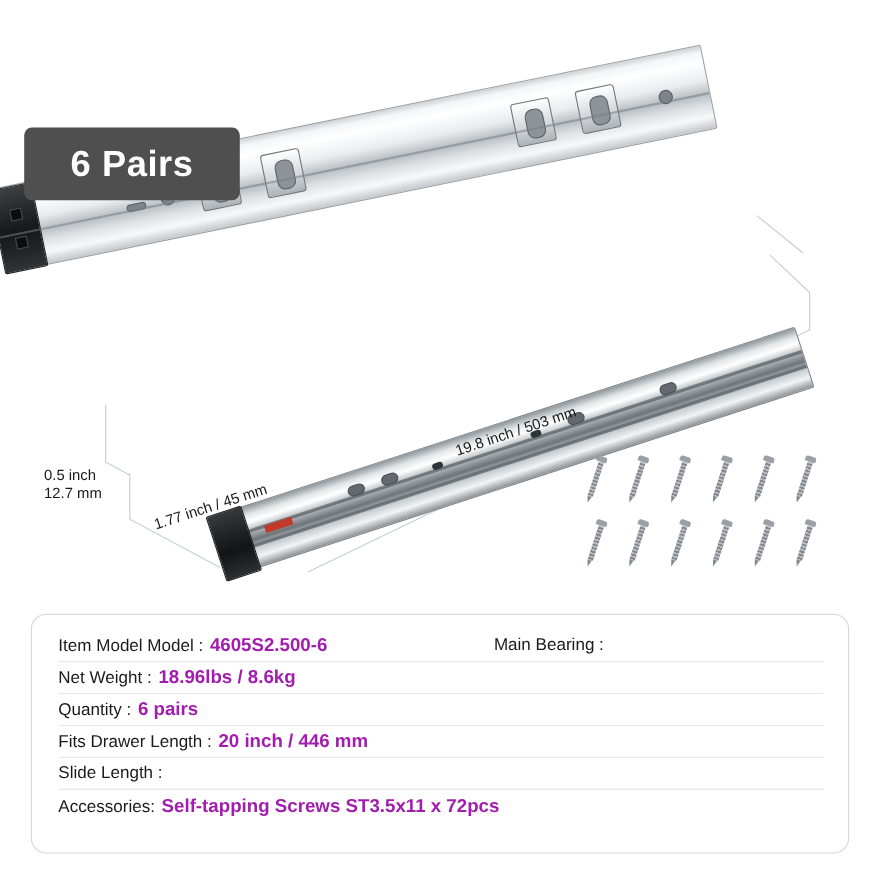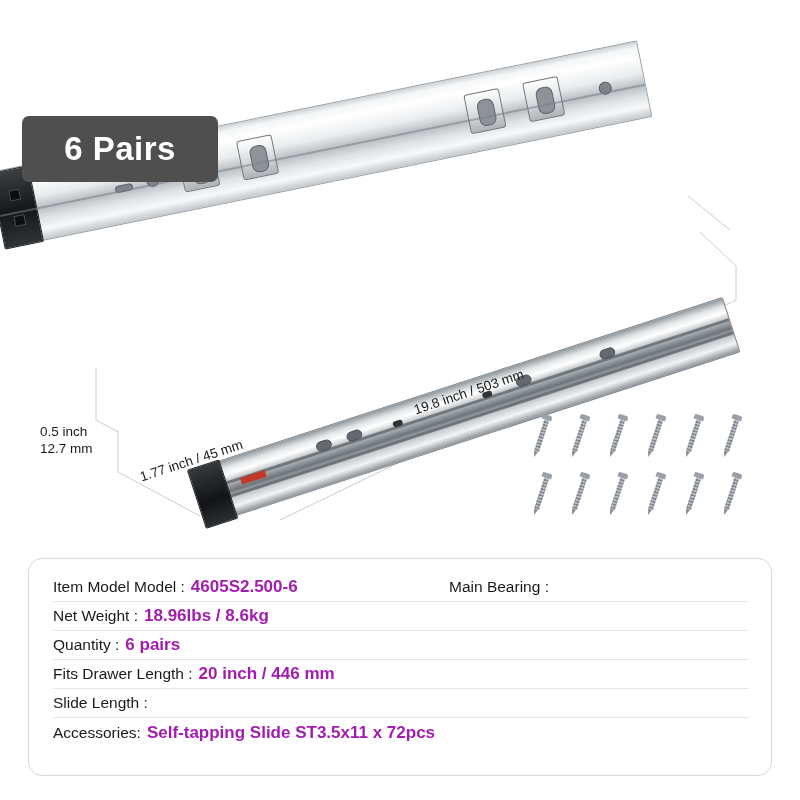"Self-tapping Slide ST3.5x11 x 72pcs" span.value { text: Slide -> Screws }
